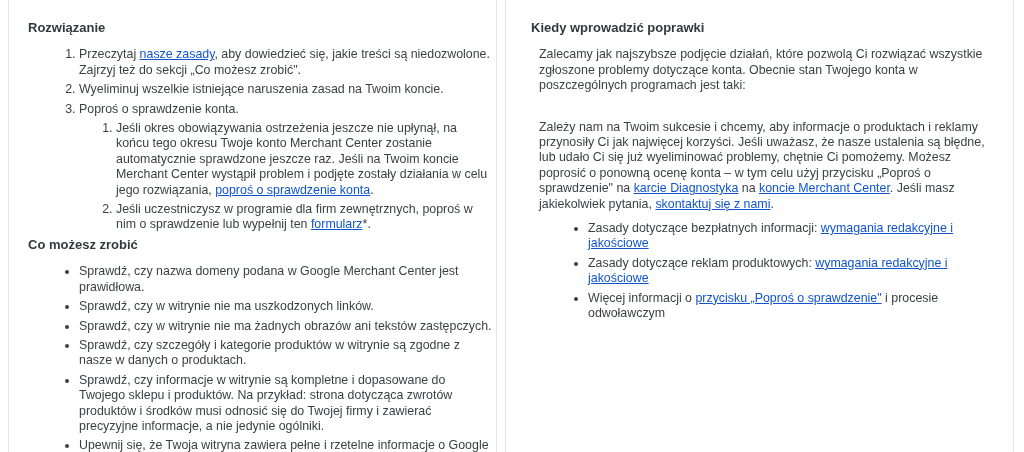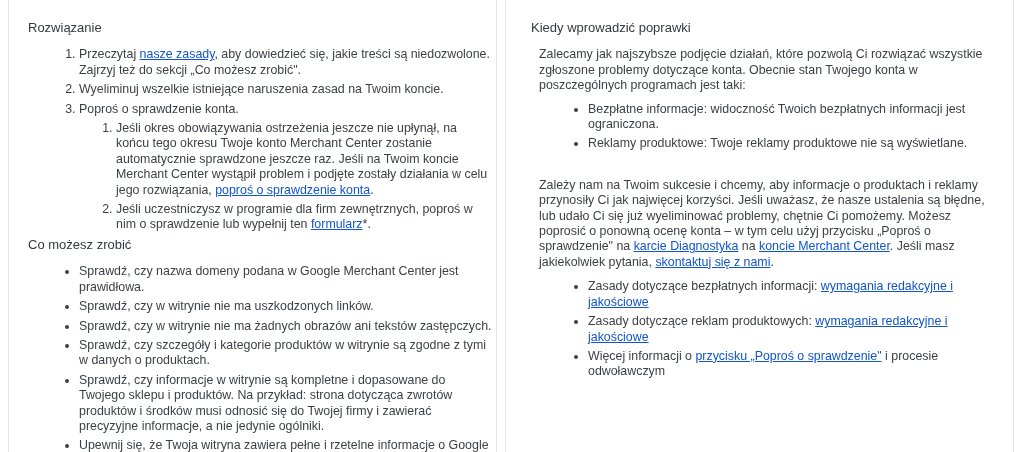"Rozwiązanie" h3 { font-weight: normal -> bold }
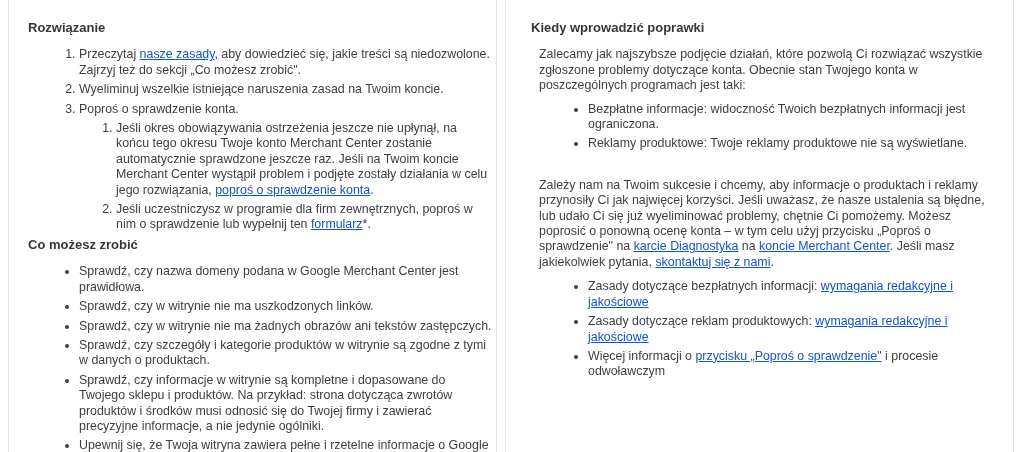"Bezpłatne informacje: widoczność Twoich" ul.statuses { html: <ul> <li>Bezpłatne informacje: widoczność Twoich bezpłatnych informacji jest ograniczona.</li> <li>Reklamy produktowe: Twoje reklamy produktowe nie są wyświetlane.</li> </ul> -> none }
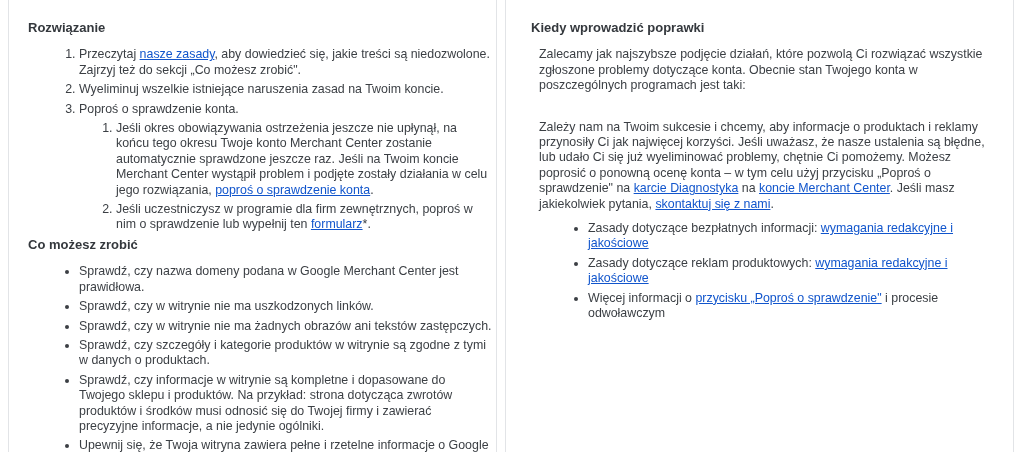"Sprawdź, czy szczegóły i kategorie" li { text: tymi -> nasze }
